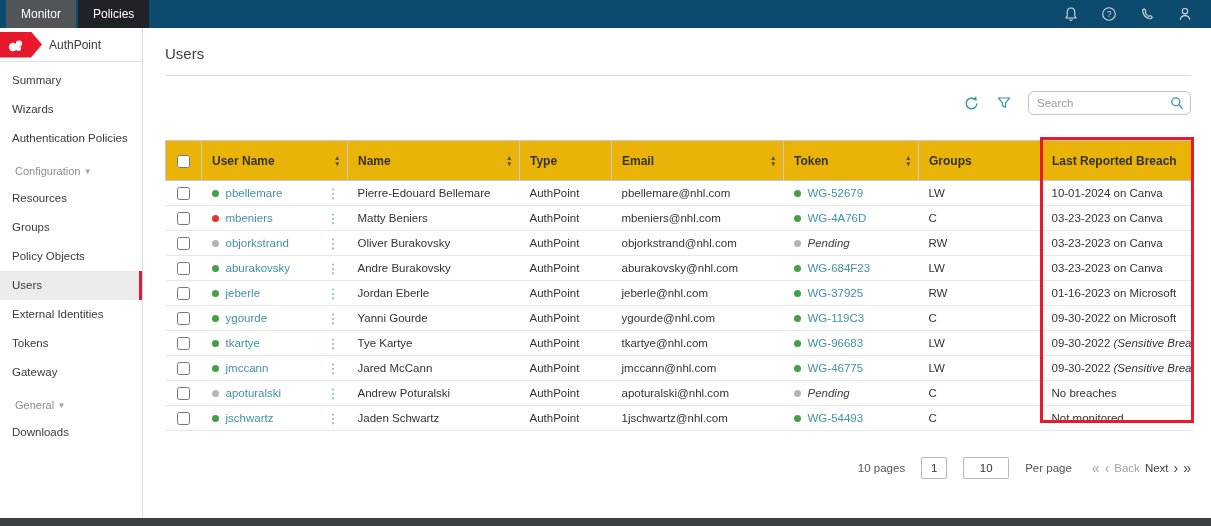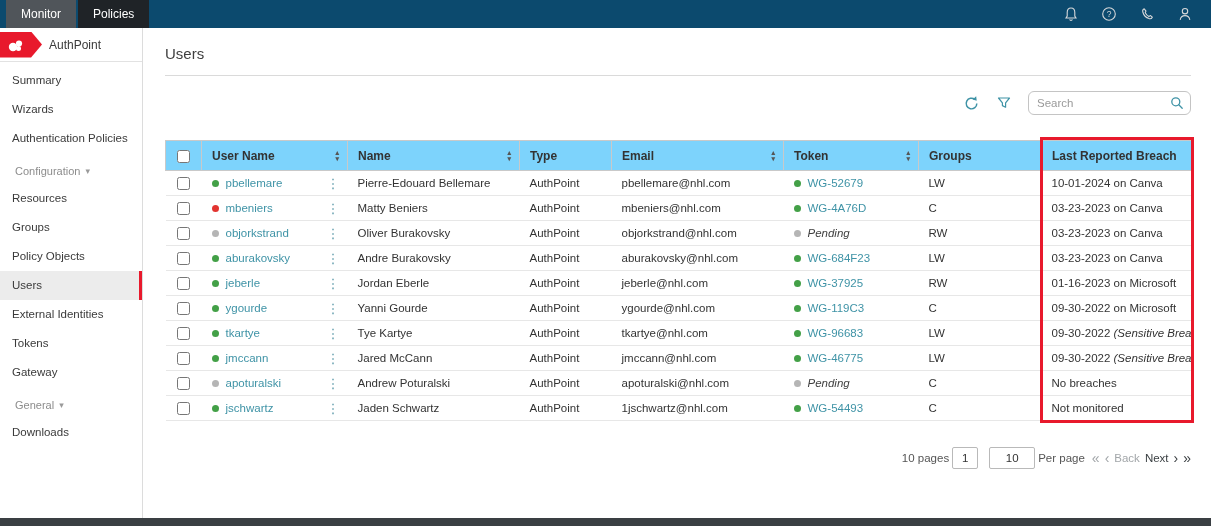"User Name" thead th { background: #7dd3fc -> #eab308; height: 30px -> 40px }
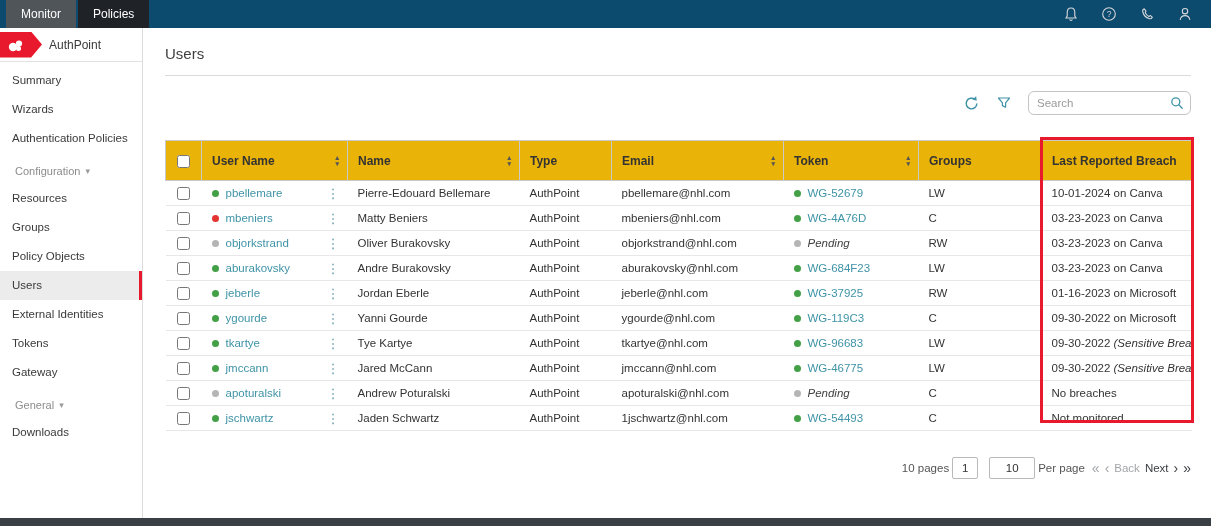"10 pages" .pagination { gap: 3px -> 16px }
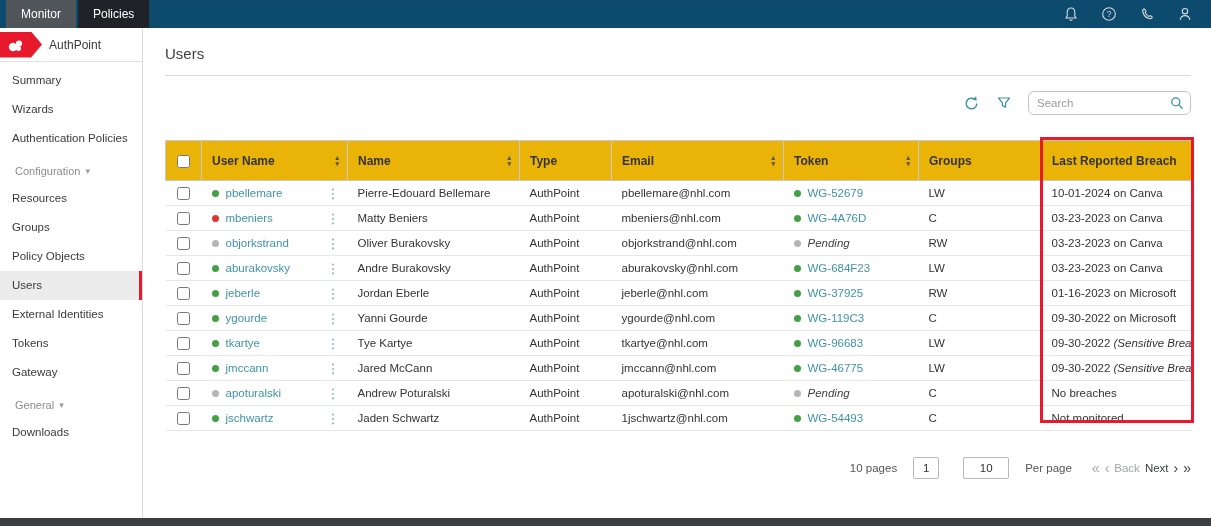"10" .pg-input.wide { margin-left: 8px -> none }
